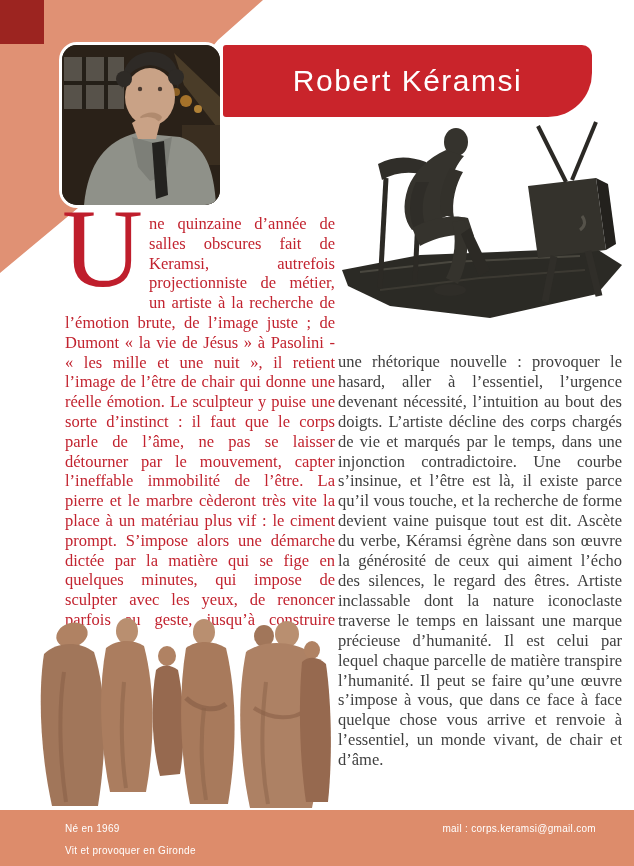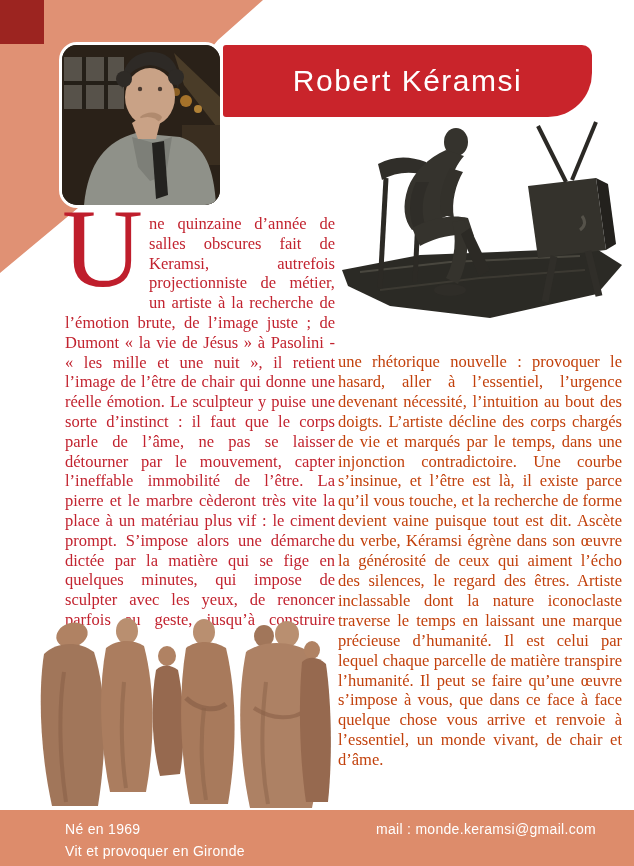"une rhétorique nouvelle : provoquer" .col-right { color: #c2410c -> #404040 }
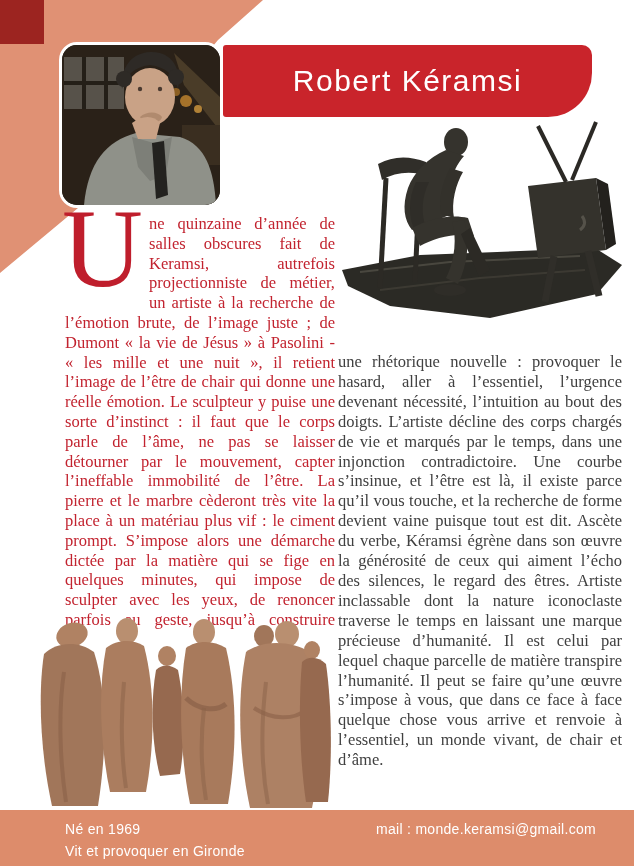"Né en 1969" .footer { font-size: 14px -> 10px }
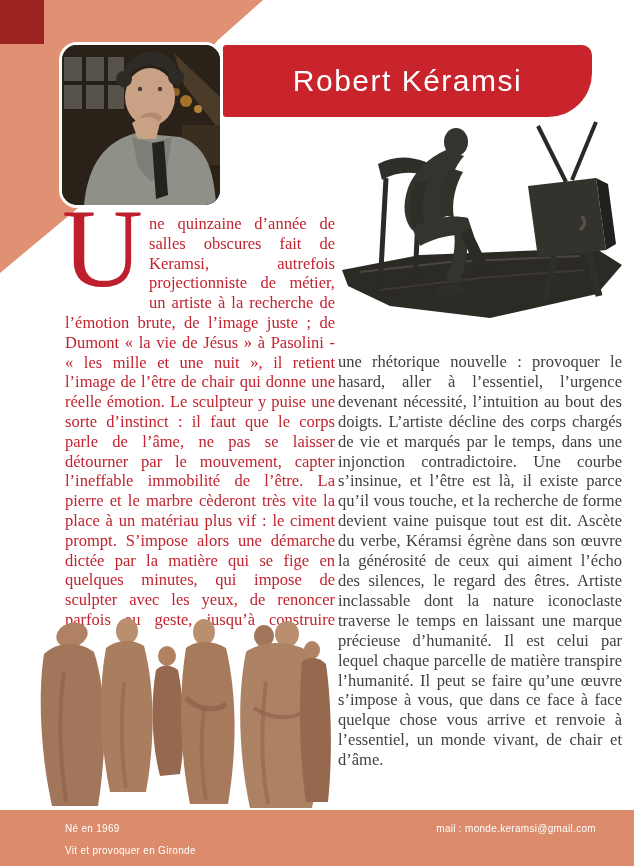"mail : monde.keramsi@gmail.com" div { text: monde.keramsi@gmail.com -> corps.keramsi@gmail.com }
